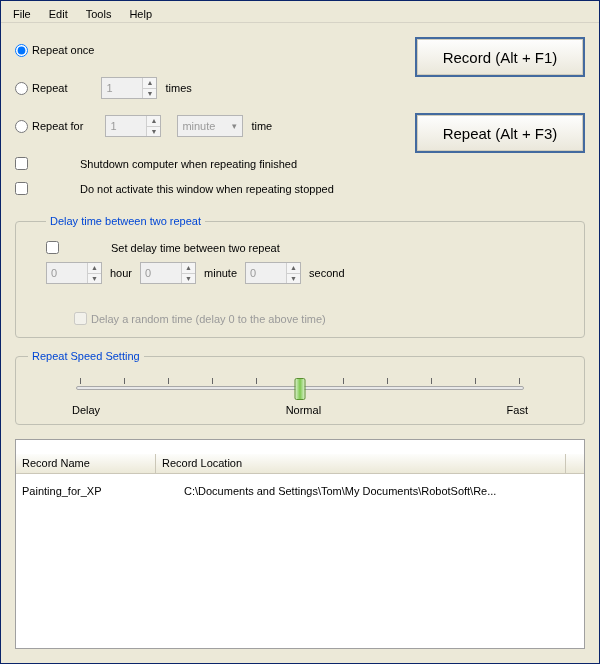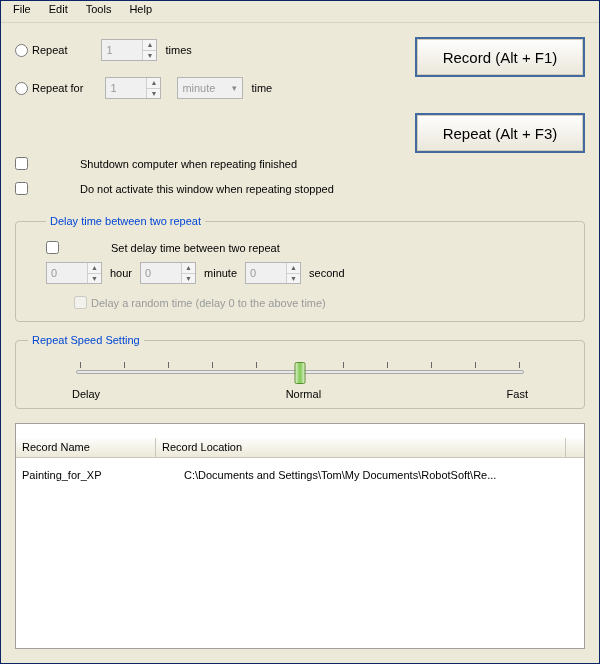"File" .menubar { align-items: flex-start -> flex-end }
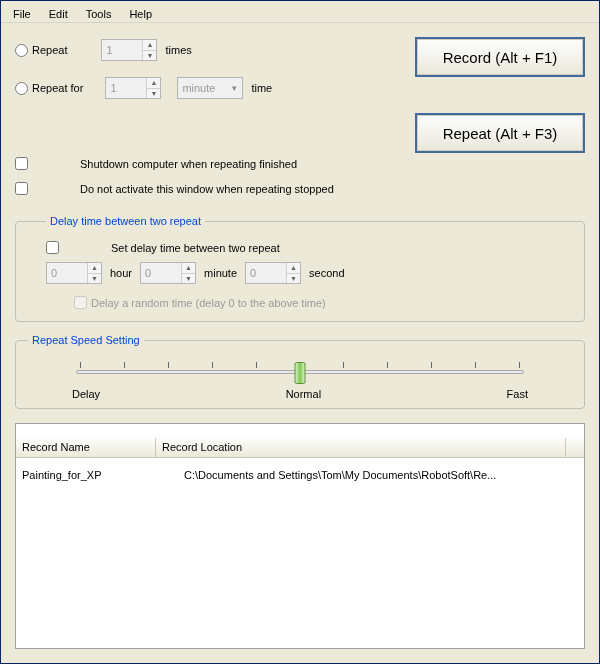"Repeat once" div.rrow { html: none -> <div> <input> <label>Repeat once</label> </div> }
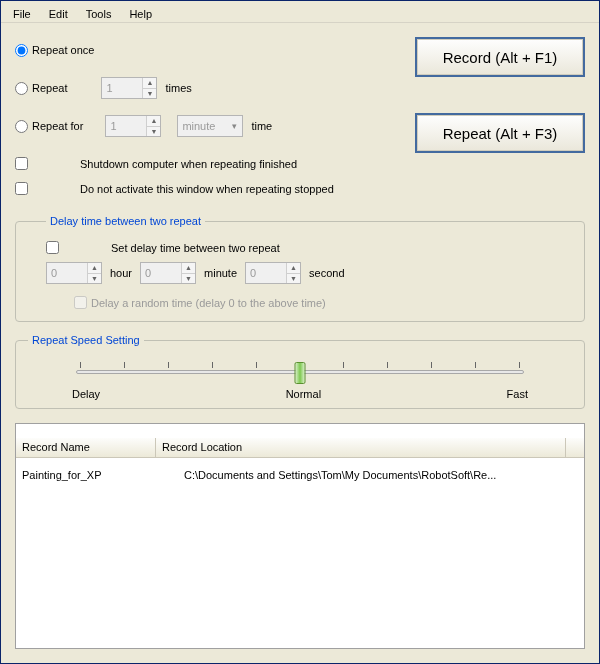"Delay a random time (delay" .disabled-text { margin-top: 12px -> 28px }
